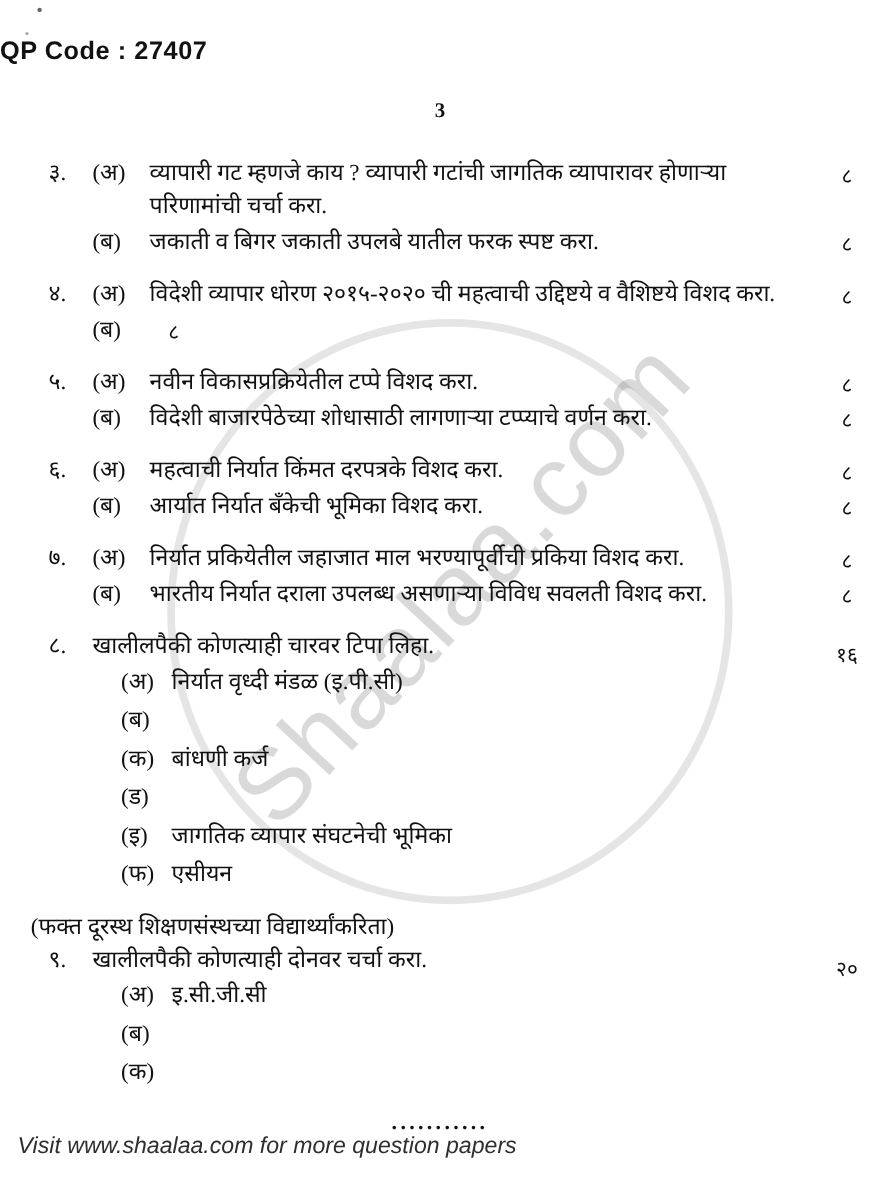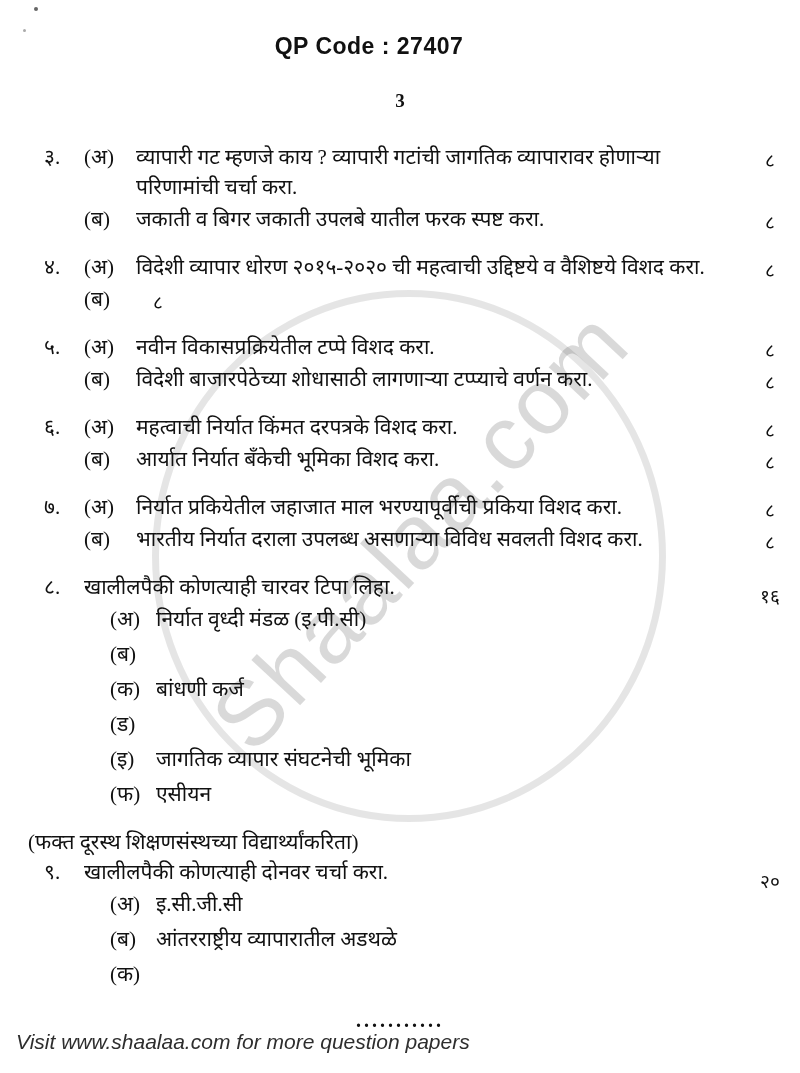"QP Code : 27407" .qp-code { text-align: center -> left }
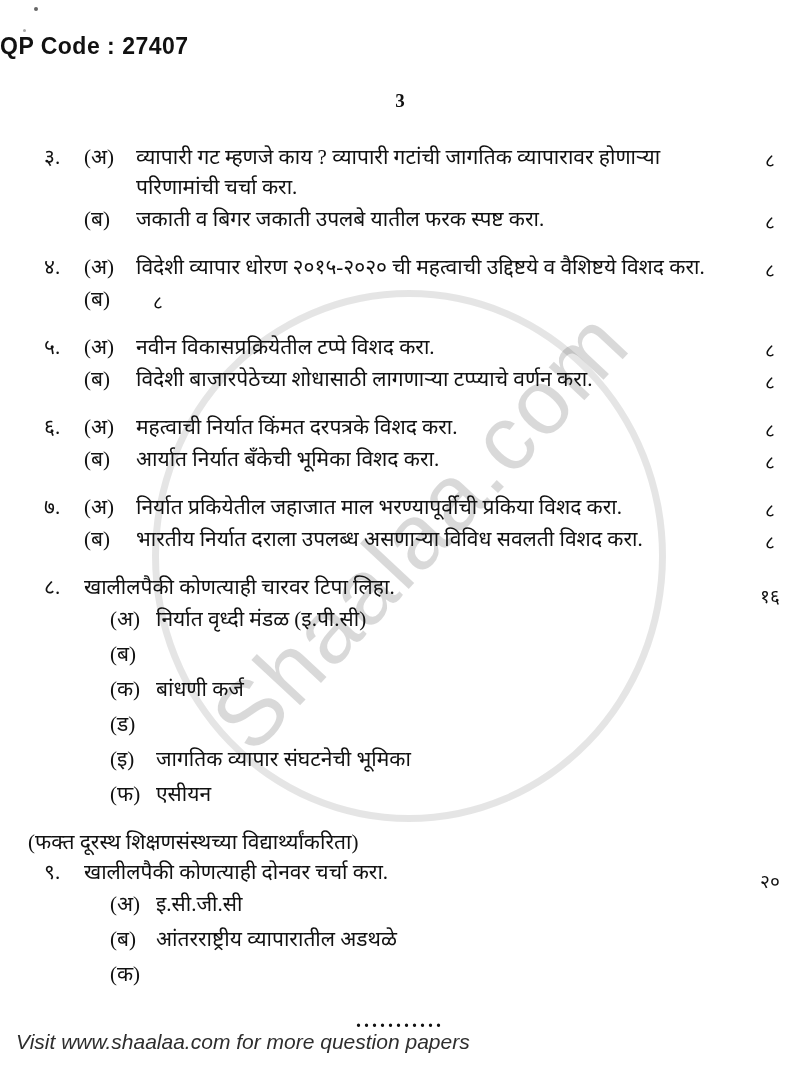"आंतरराष्ट्रीय व्यापारातील अडथळे" span.ptext { html: <span>आंतरराष्ट्रीय व्यापारातील अडथळे</span> -> none }
